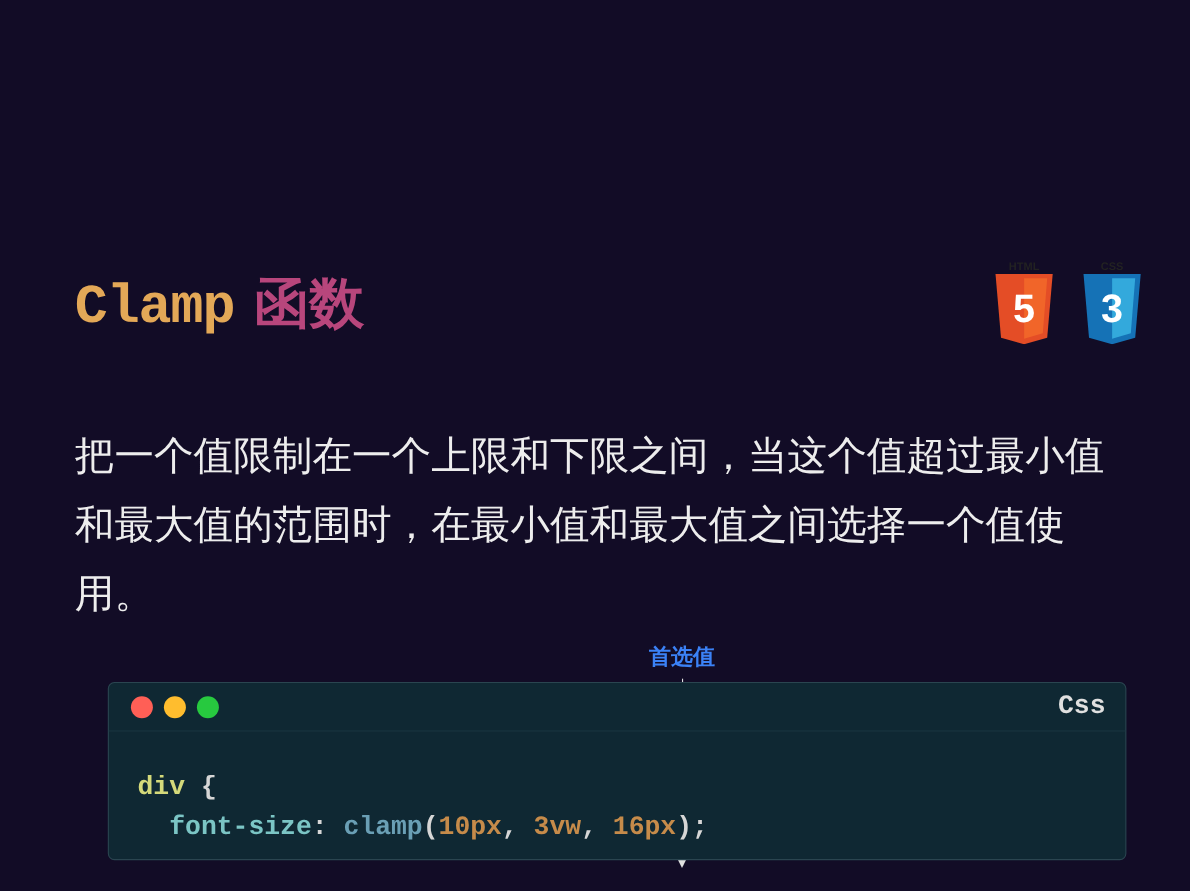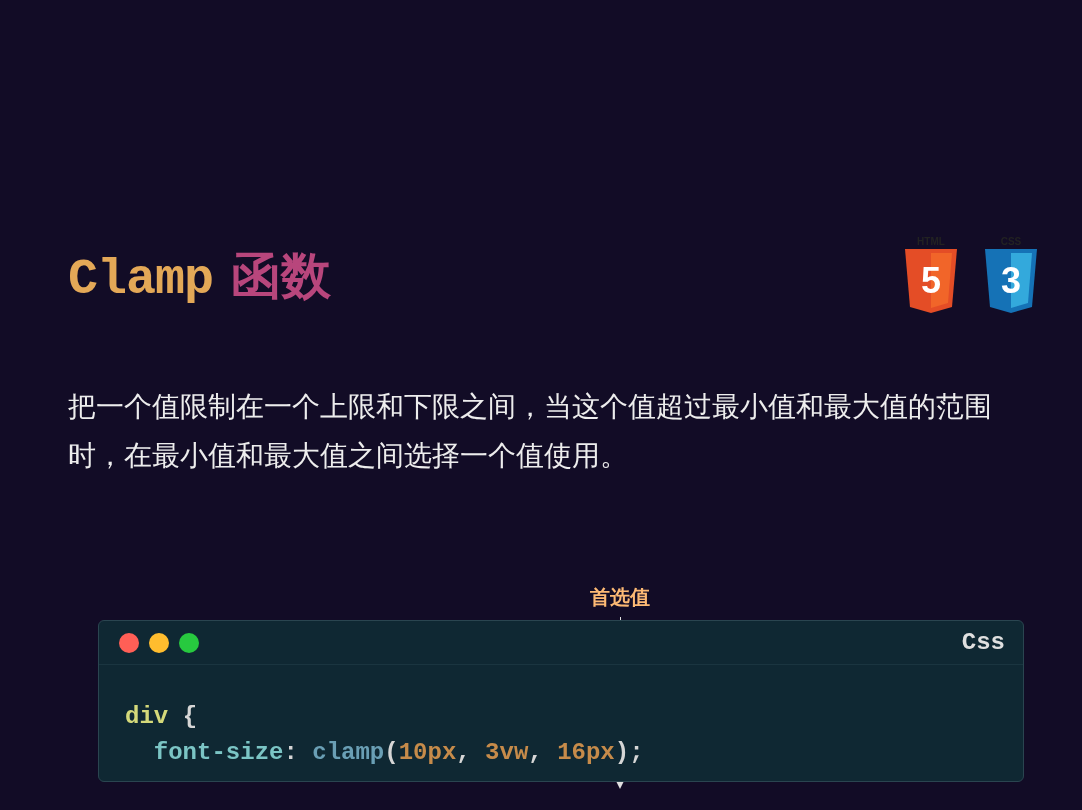"把一个值限制在一个上限和下限之间，当这个值超过最小值和最大值的范围时，在最小值和" .description { font-size: 28px -> 36px }
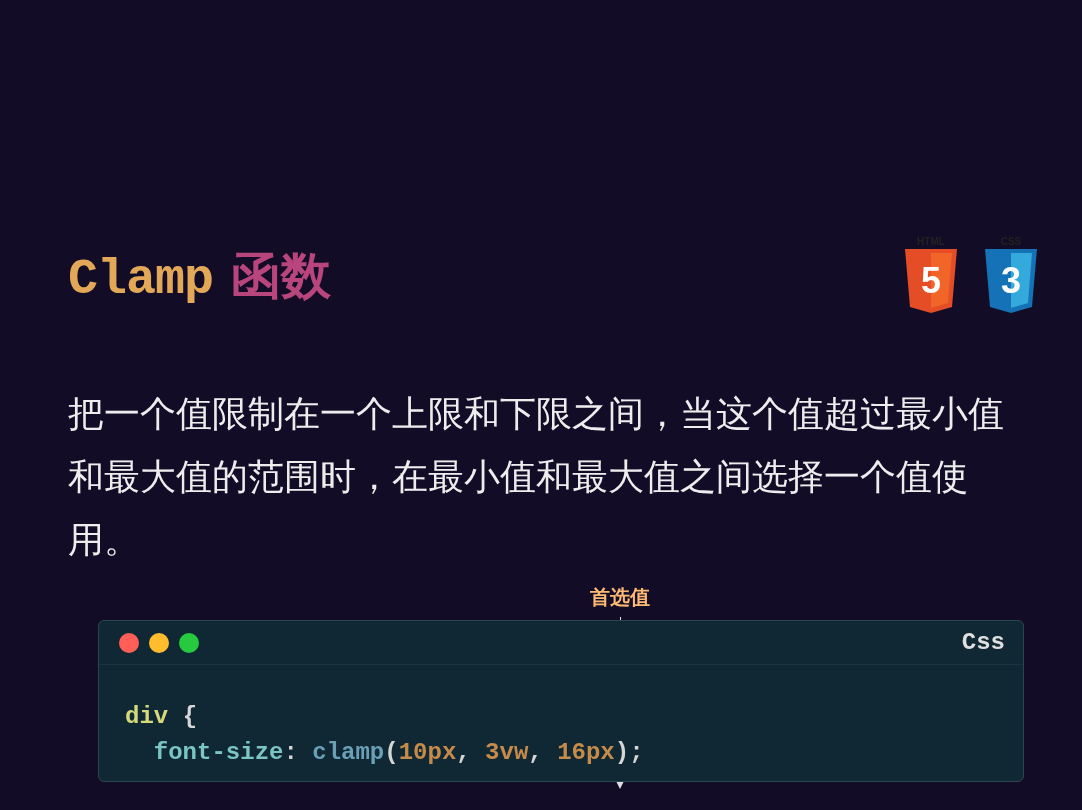"首选值" .annotation-label { color: #fdba74 -> #3b82f6 }
